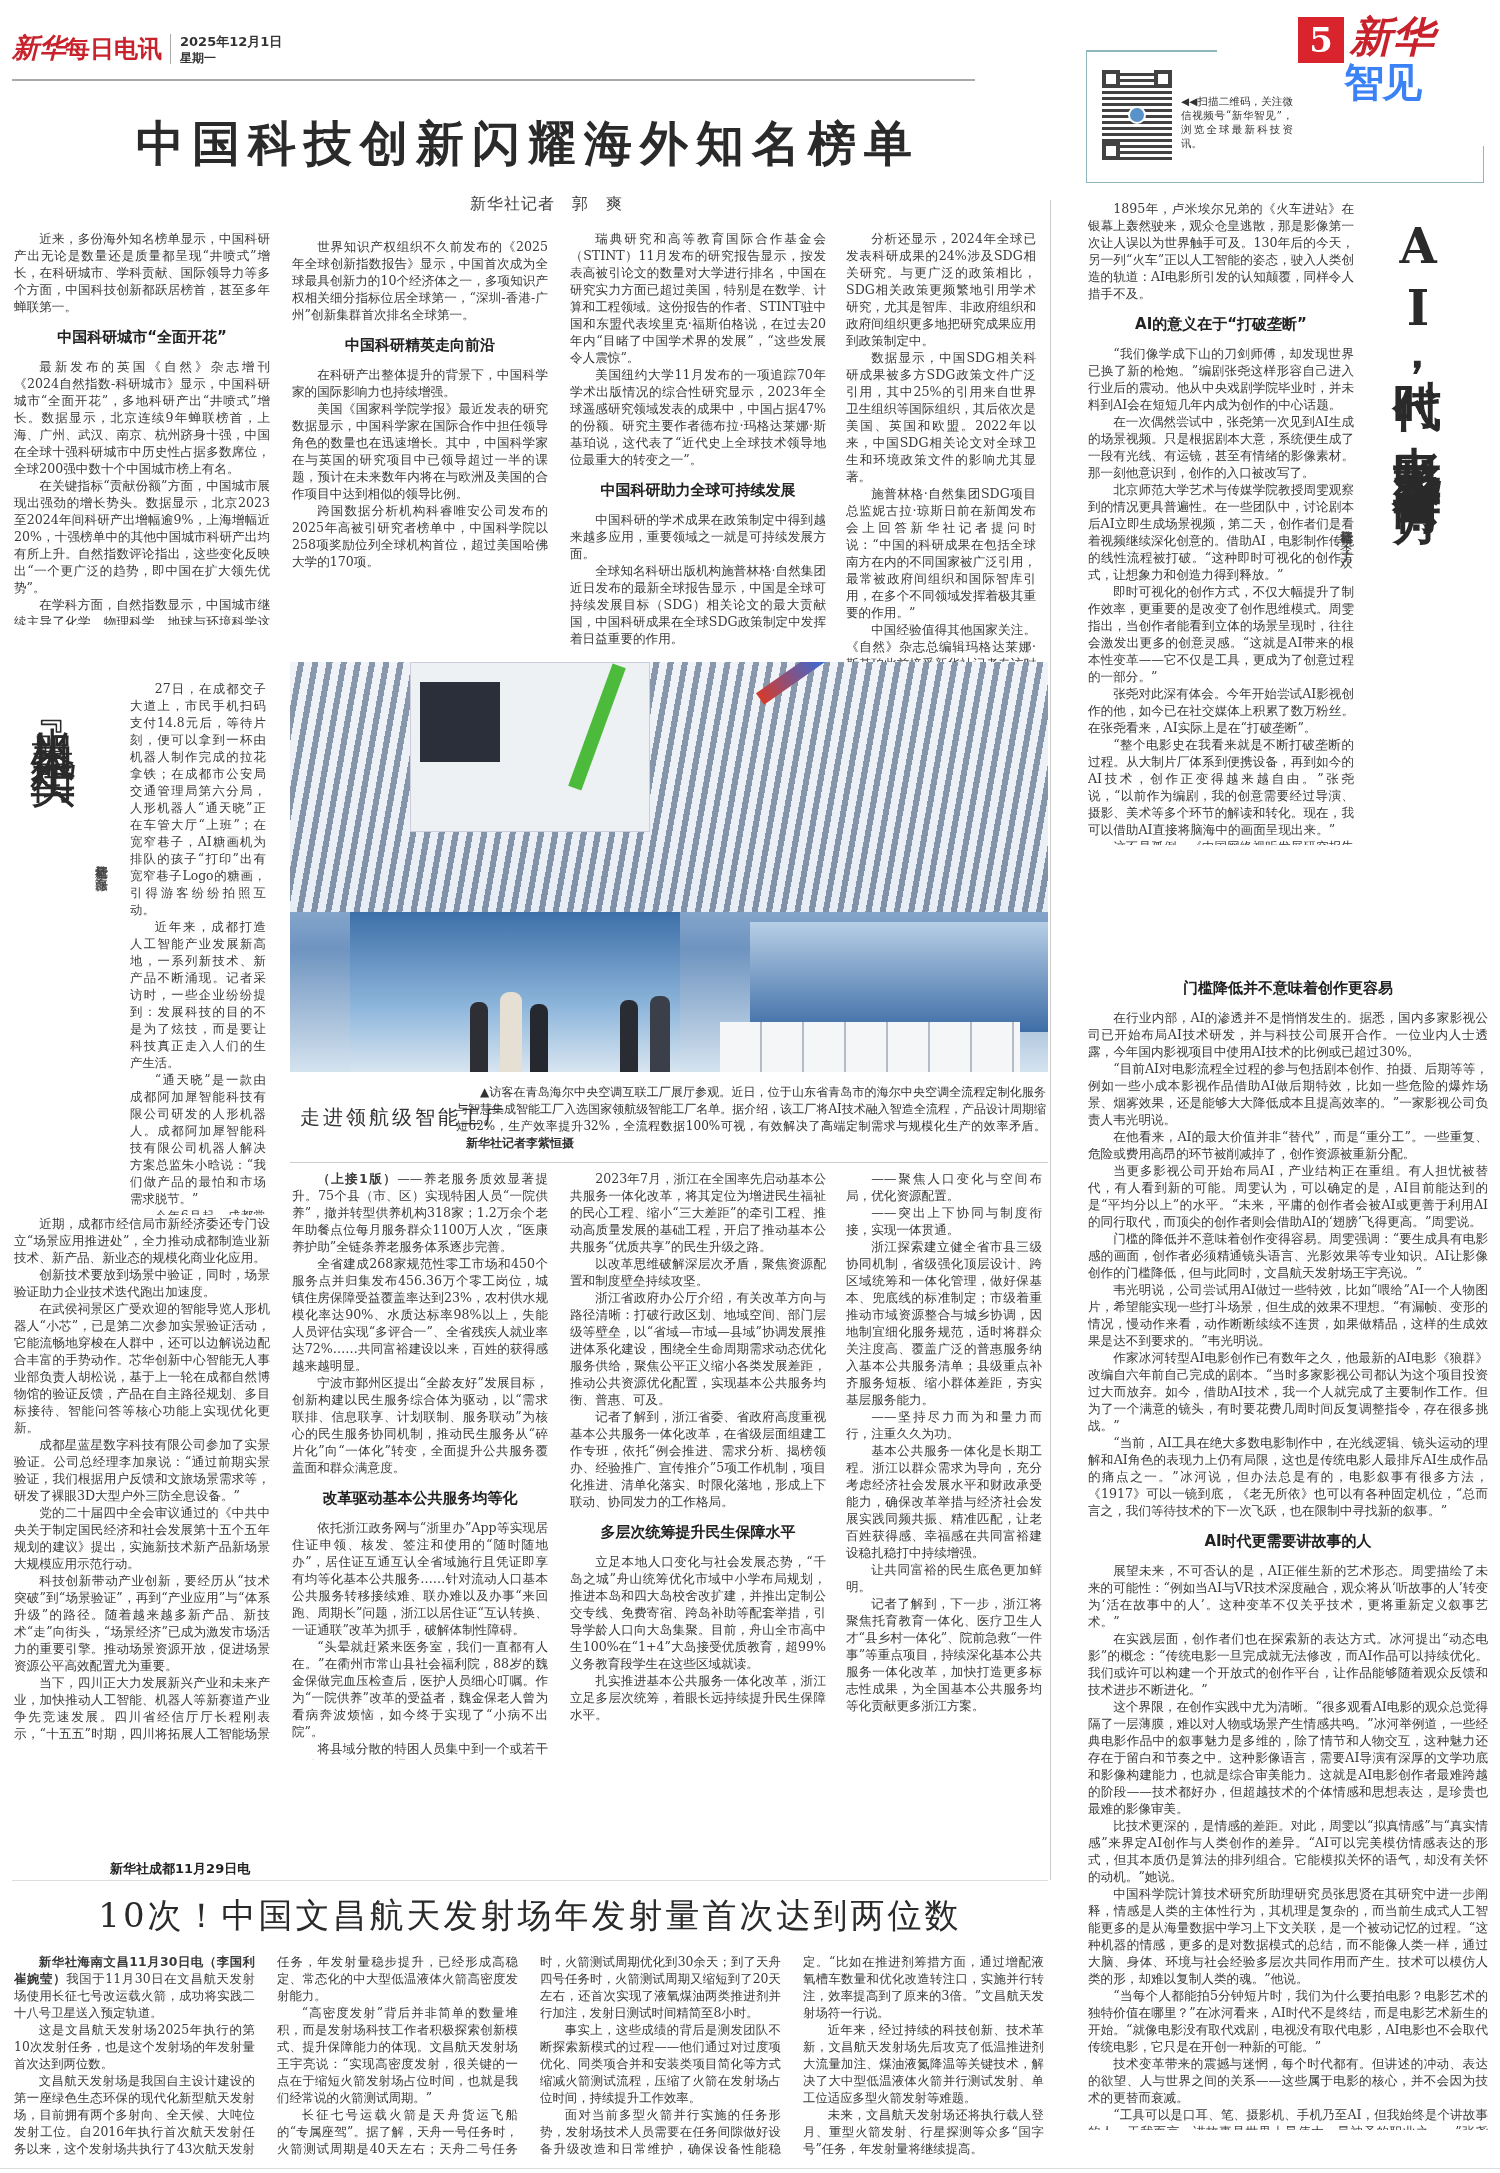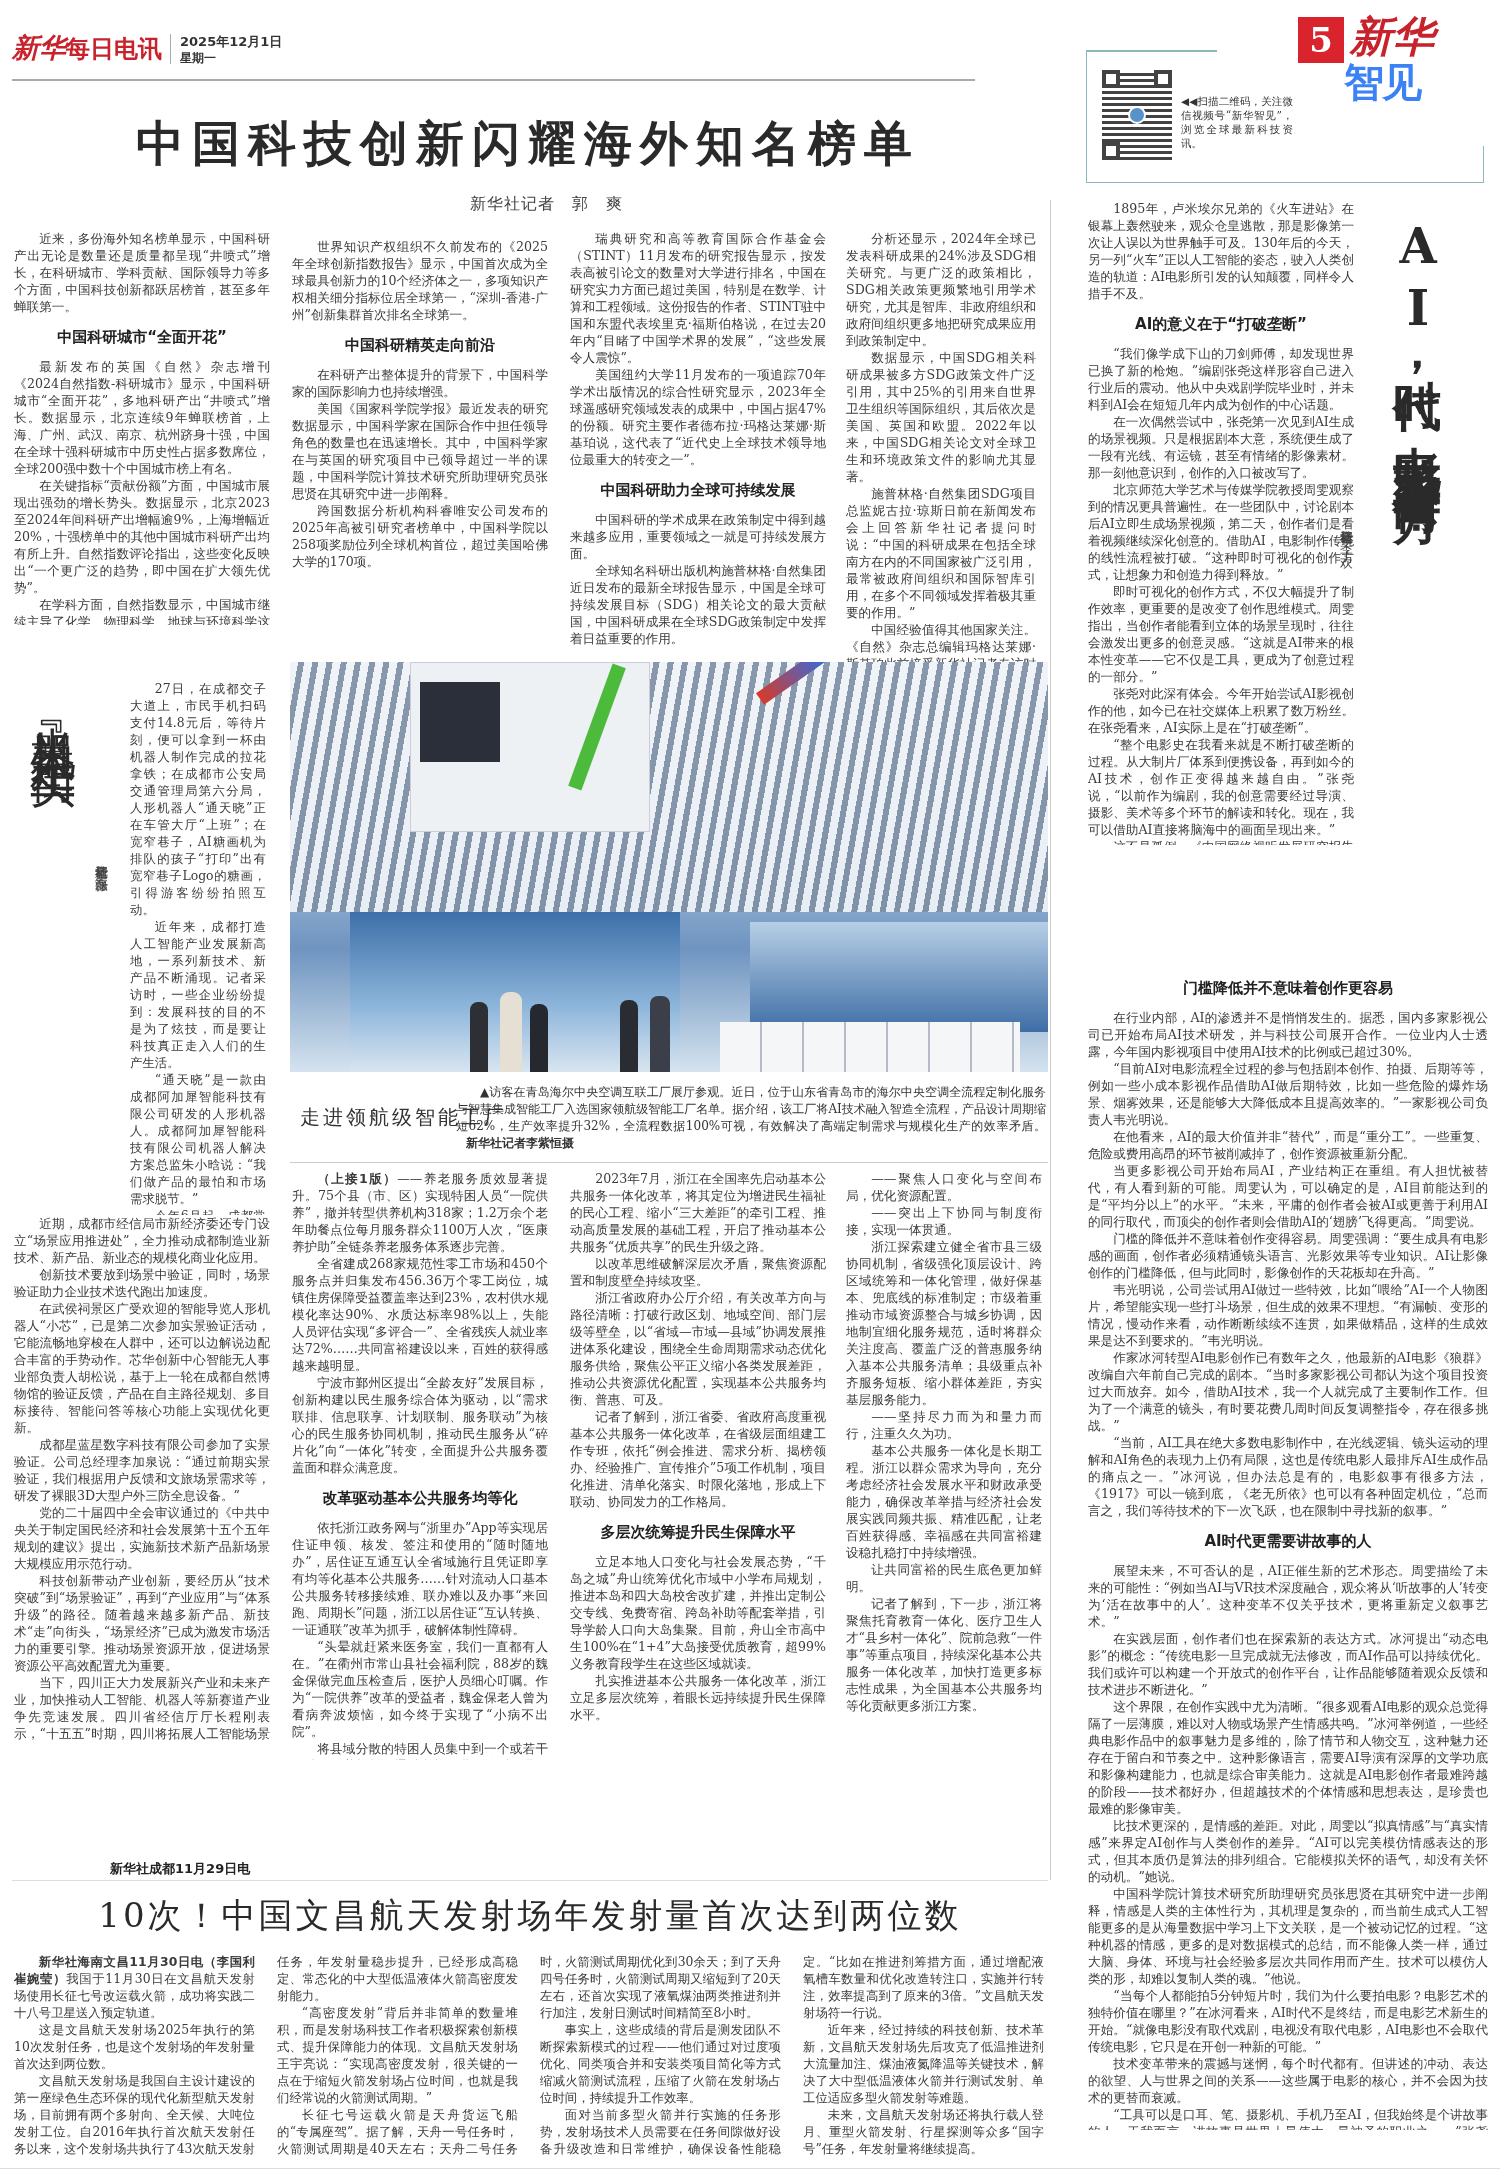"美国《国家科学院学报》最近发表的研究数据显示，中国科学家在国际合作中担任领导角色" p { text: 中国科学院计算技术研究所助理研究员张思贤在其研究中进一步阐释 -> 预计在未来数年内将在与欧洲及美国的合作项目中达到相似的领导比例 }
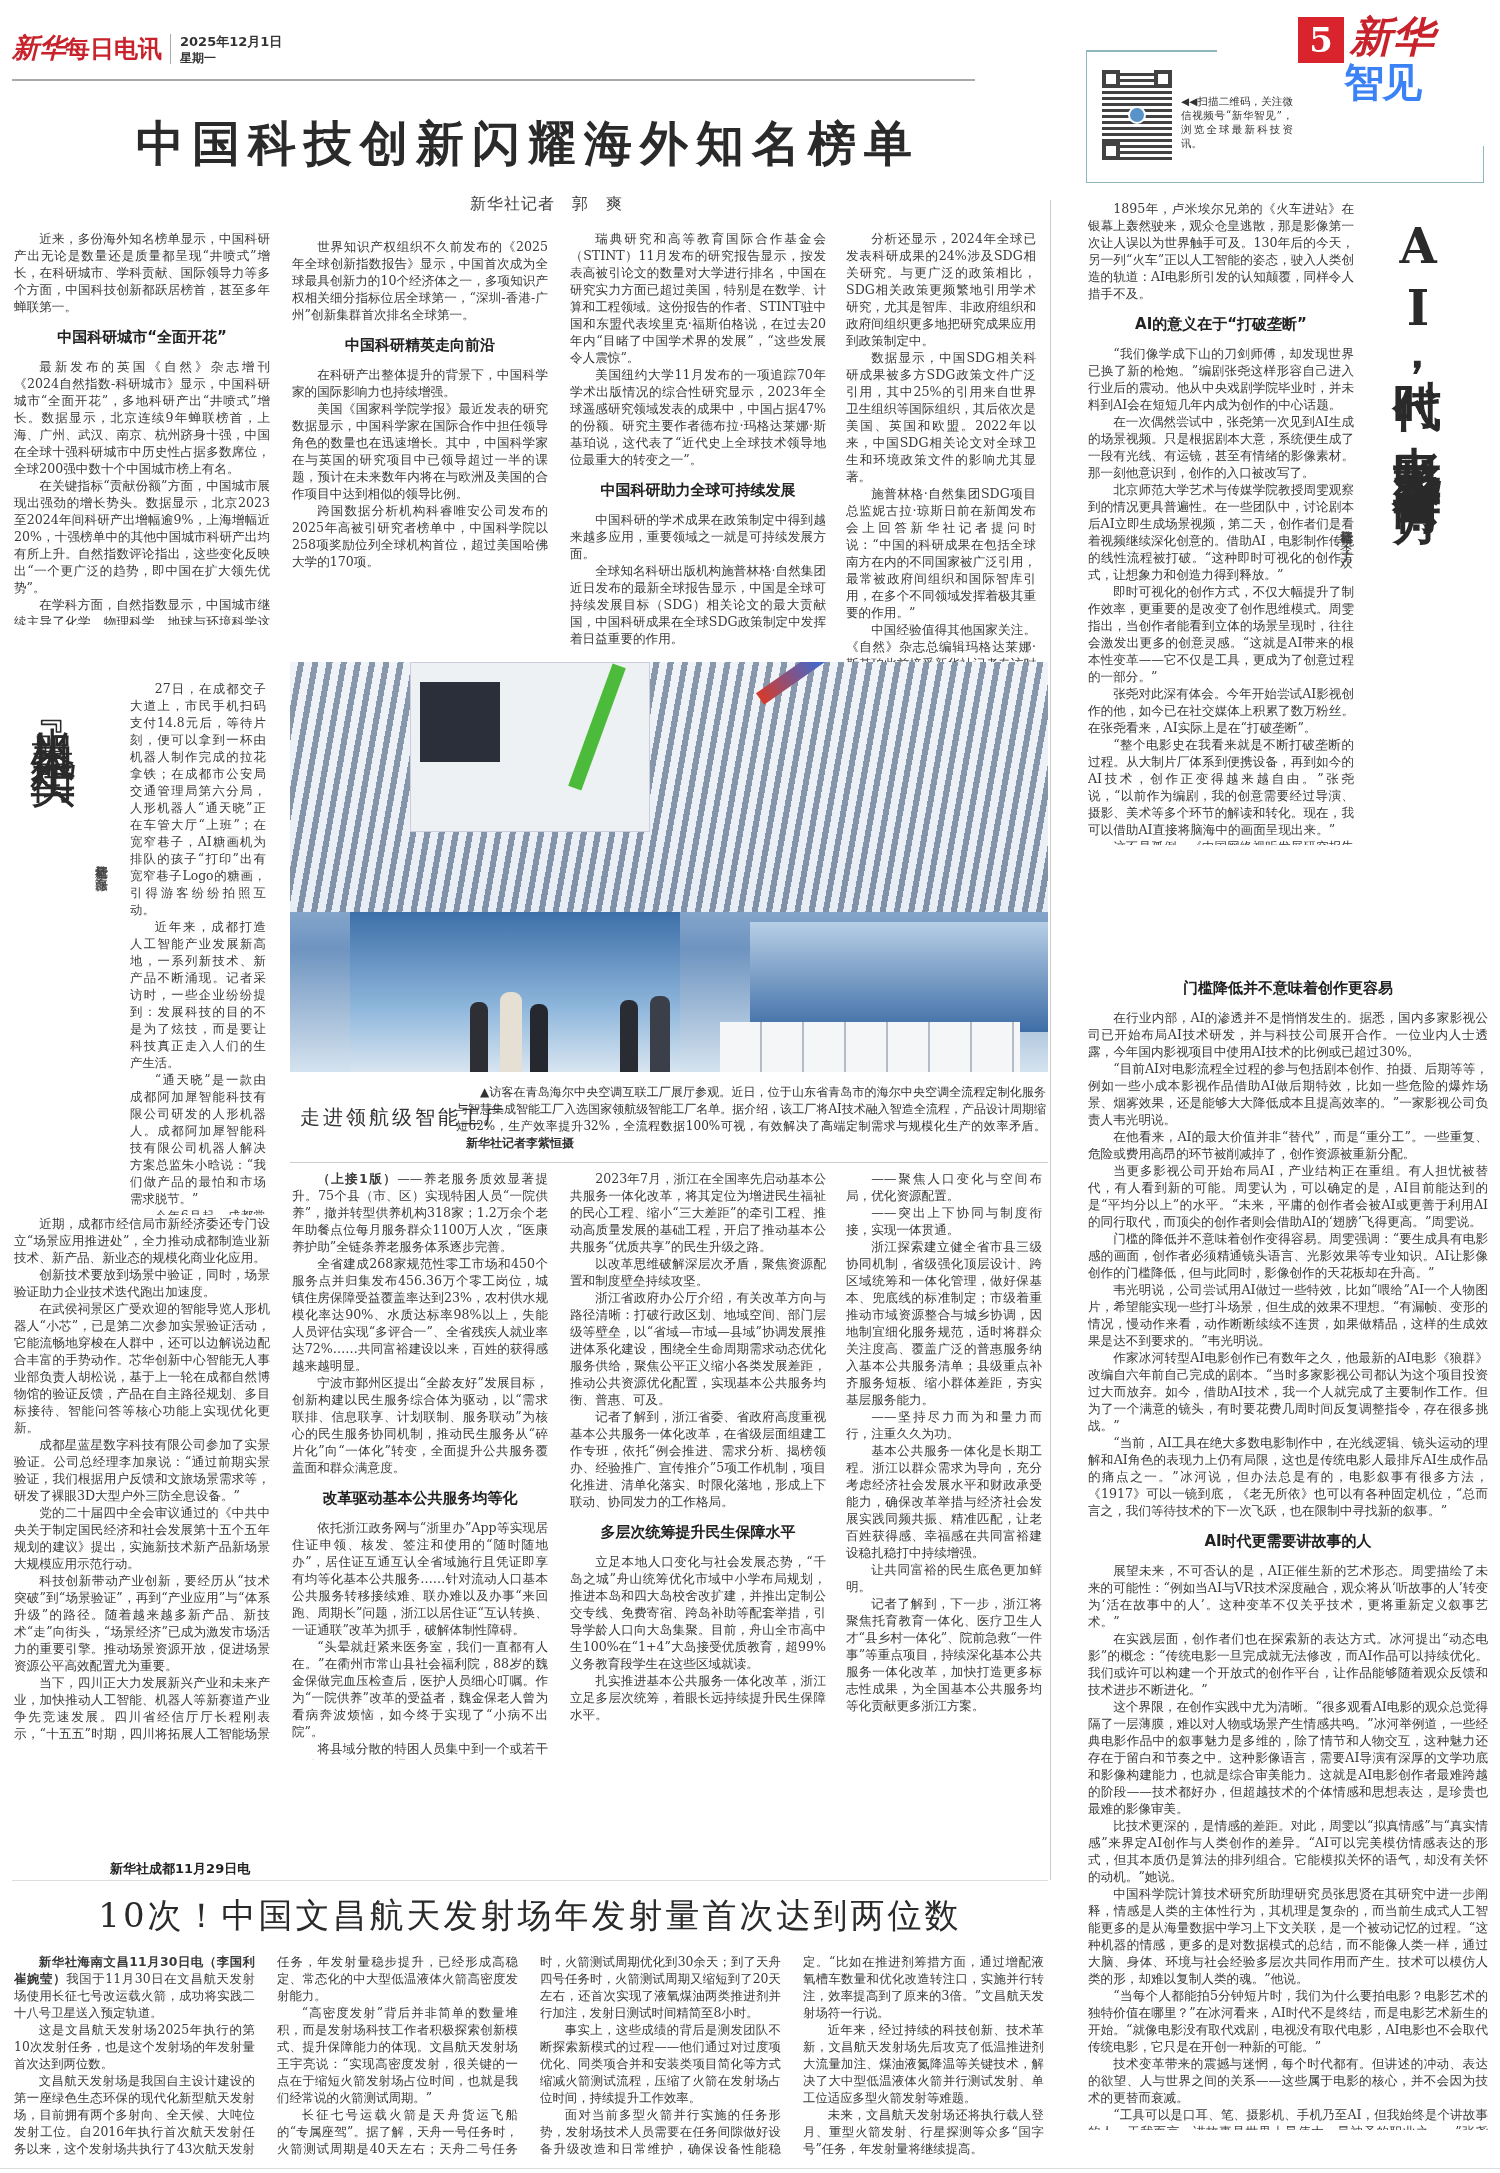"门槛的降低并不意味着创作变得容易。周雯强调：“要生成具有电影感的画面，创作者必须" p { text: 影像创作的天花板却在升高 -> 文昌航天发射场王宇亮说 }
